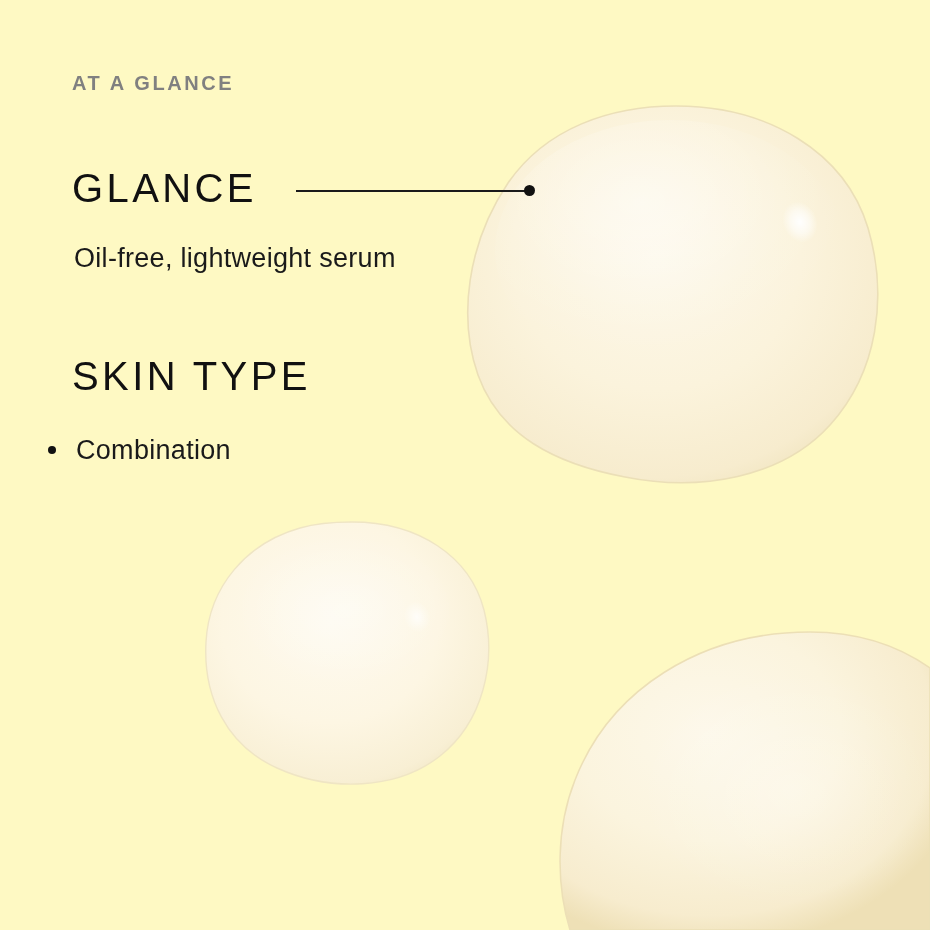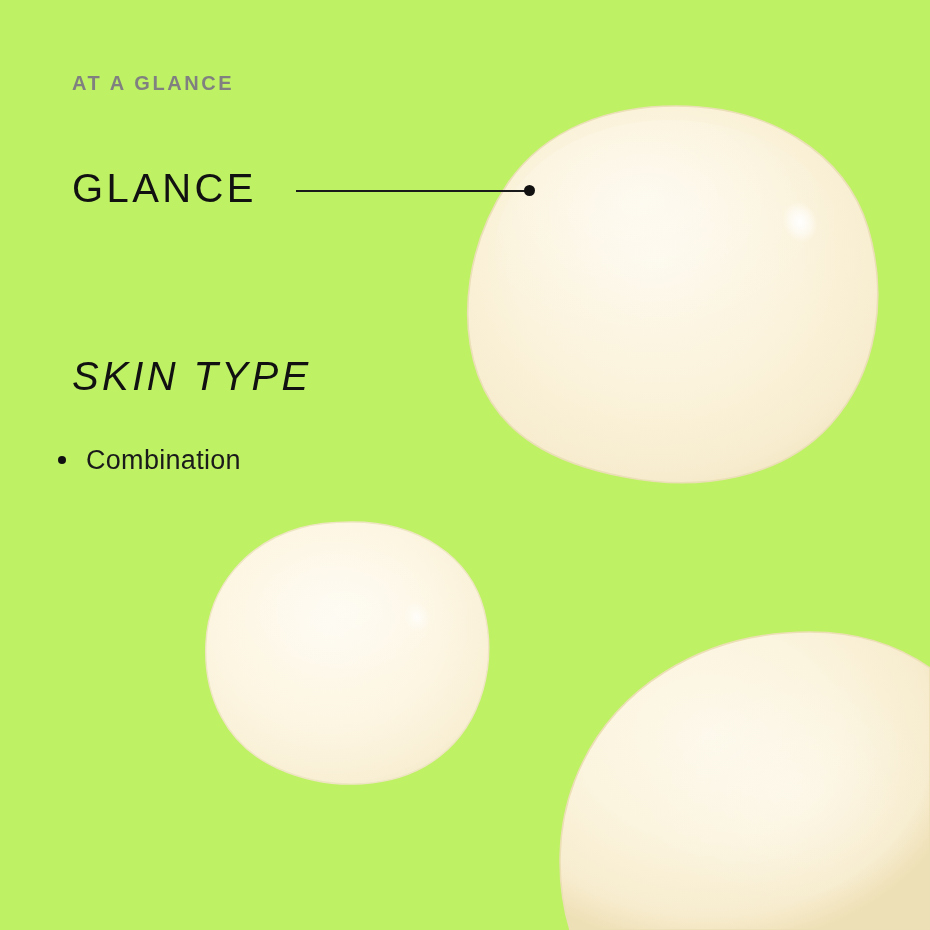"AT A GLANCE" #canvas { background: #bef264 -> #fef9c3 }
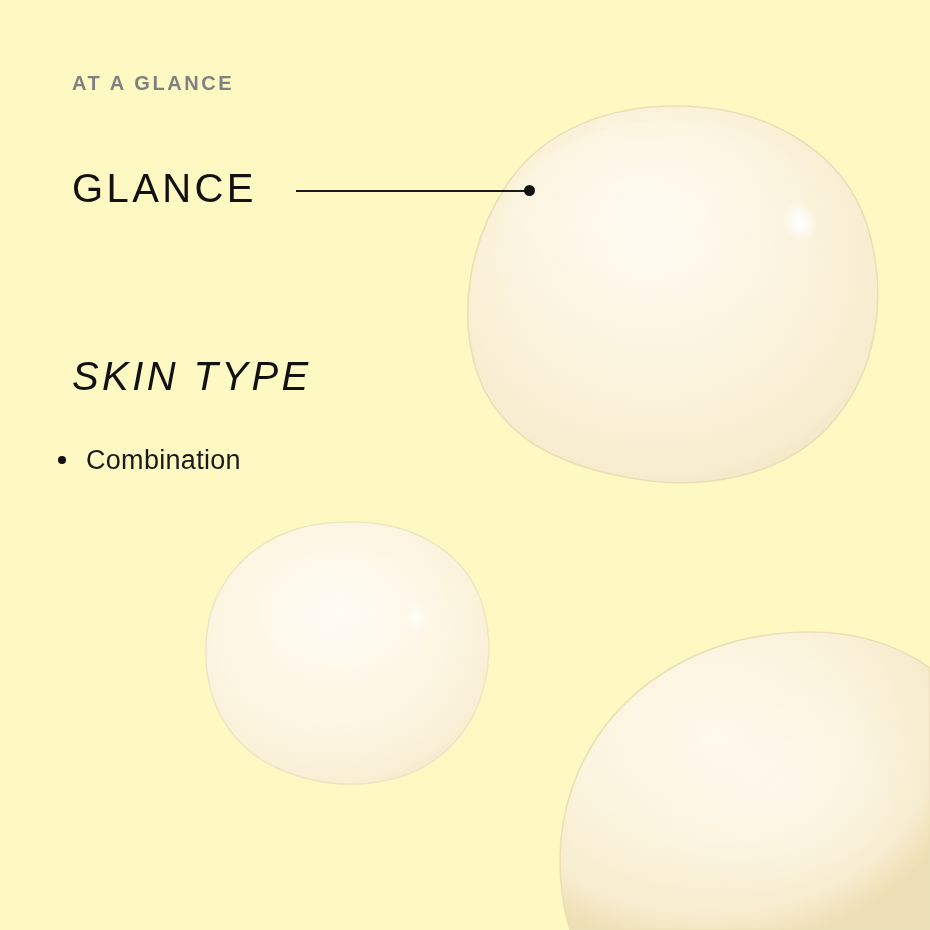"Oil-free, lightweight serum" div.body-line { html: none -> <div>Oil-free, lightweight serum</div> }
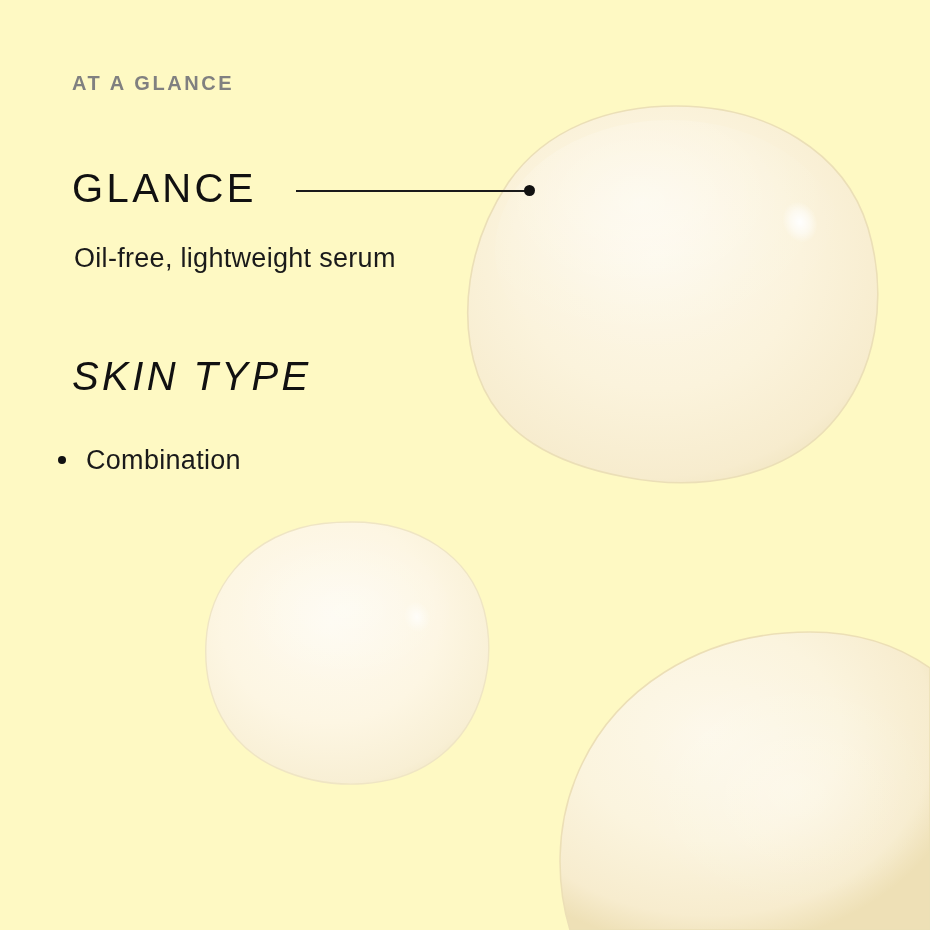"SKIN TYPE" .heading-skin { font-style: italic -> none }
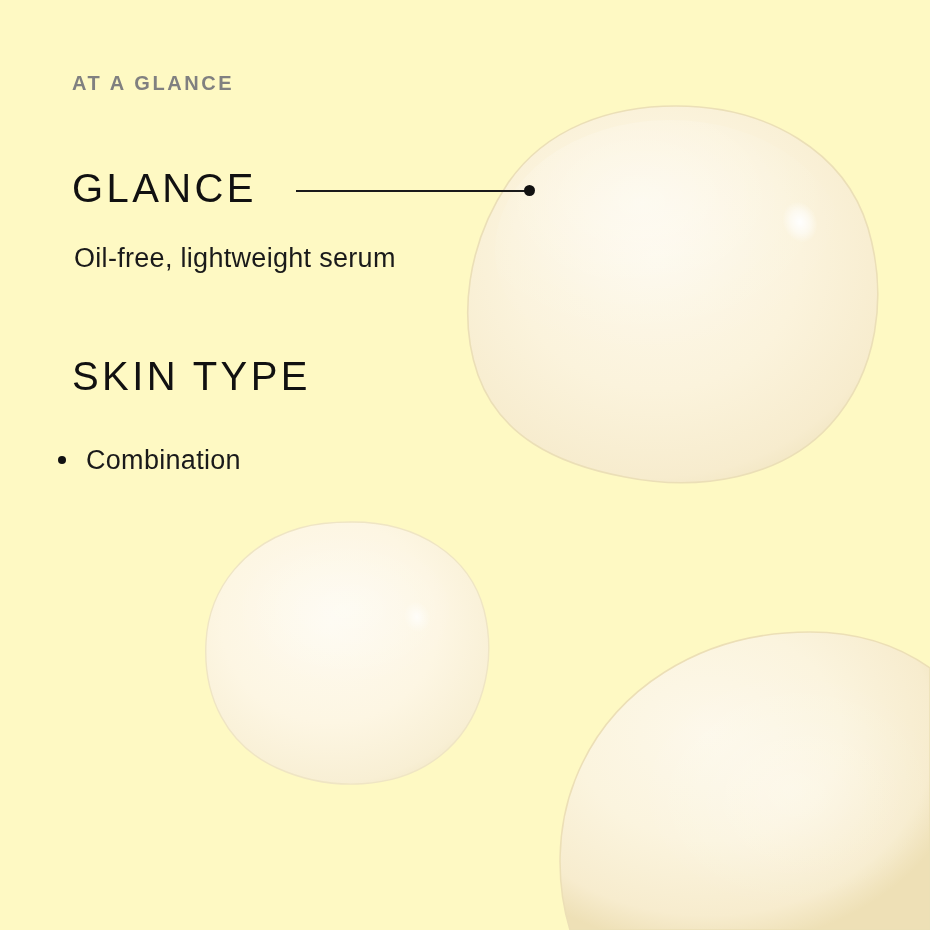"Combination" .bullet-list { margin: 14px -> 4px }
